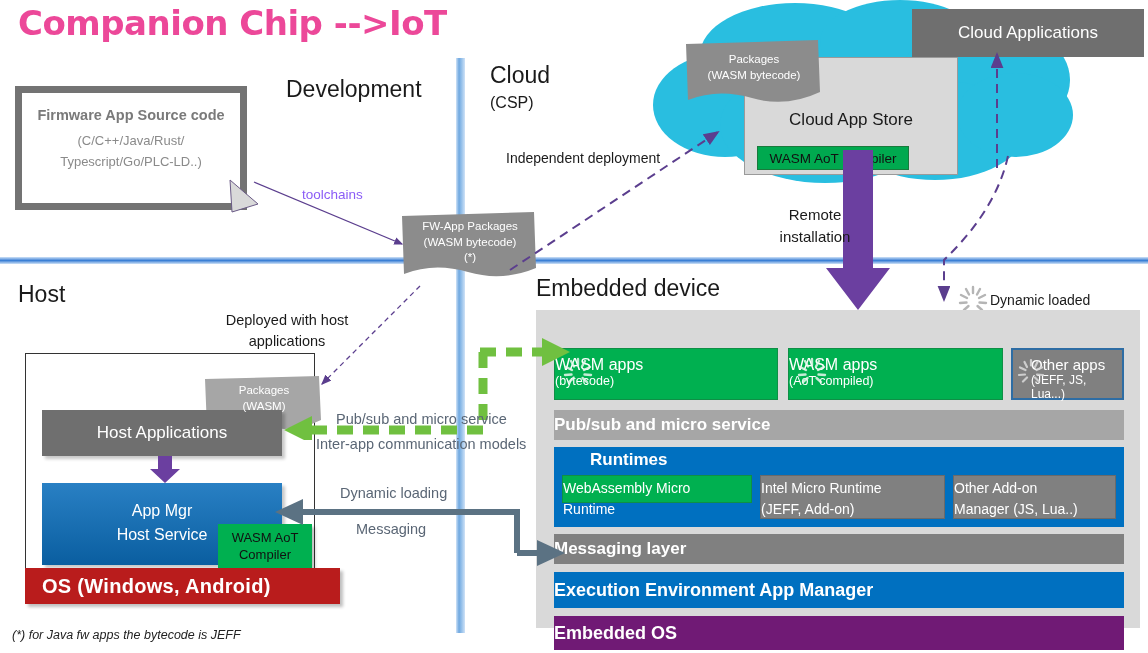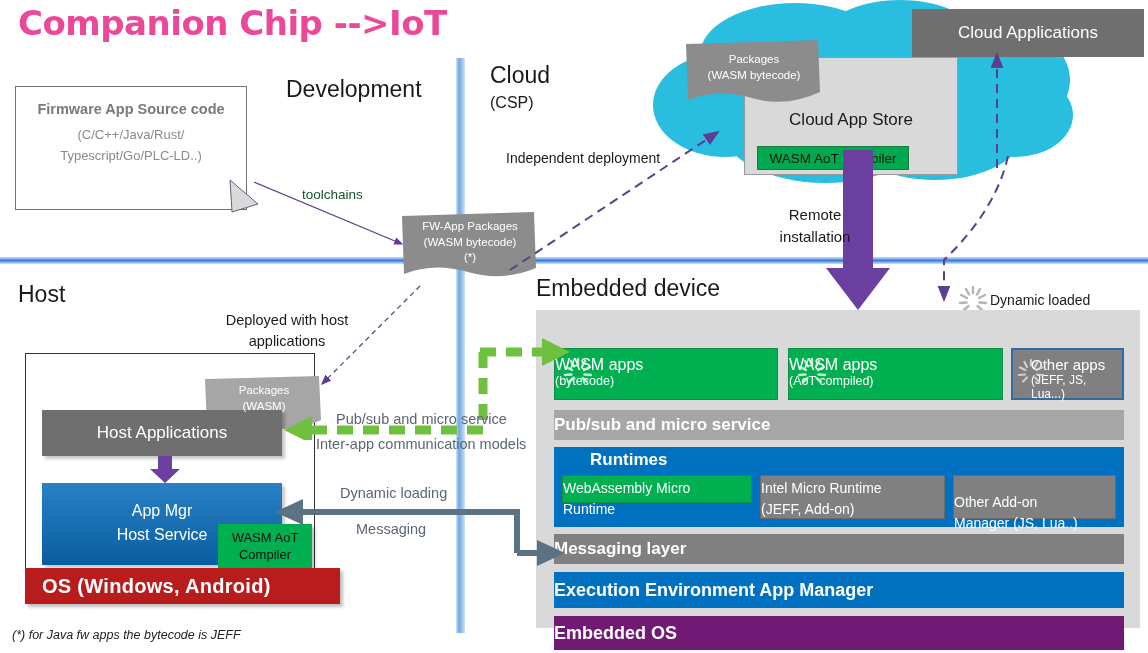"Firmware App Source code" #fw-box { border: 1px solid #737373 -> 7px solid #737373 }
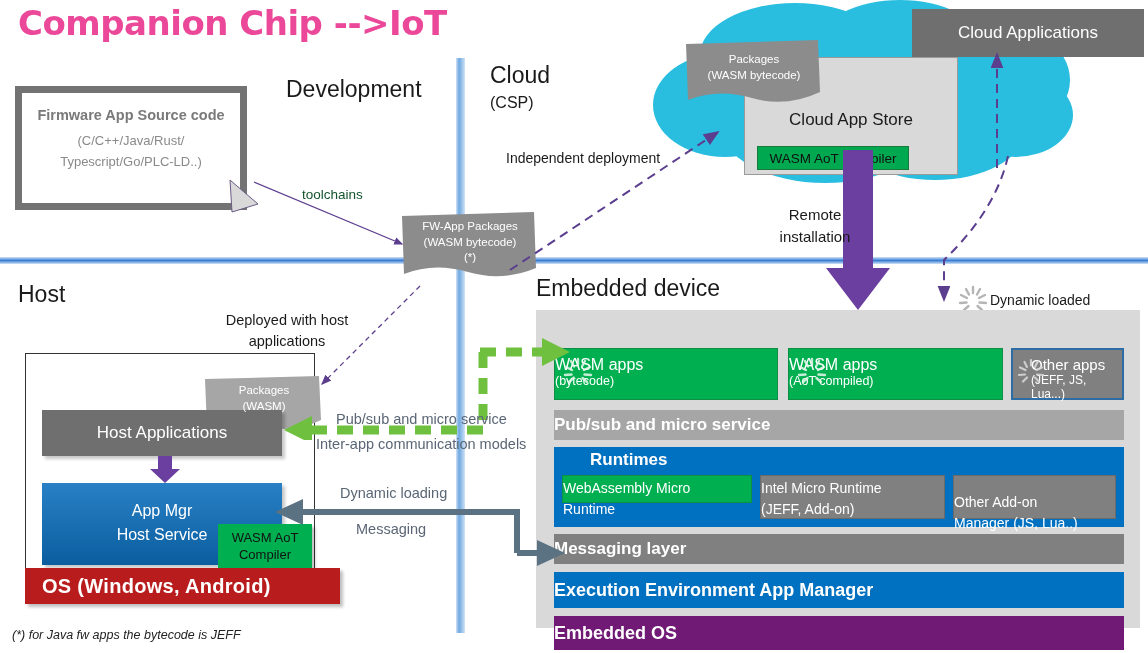"toolchains" .lbl { color: #14532d -> #8b5cf6 }
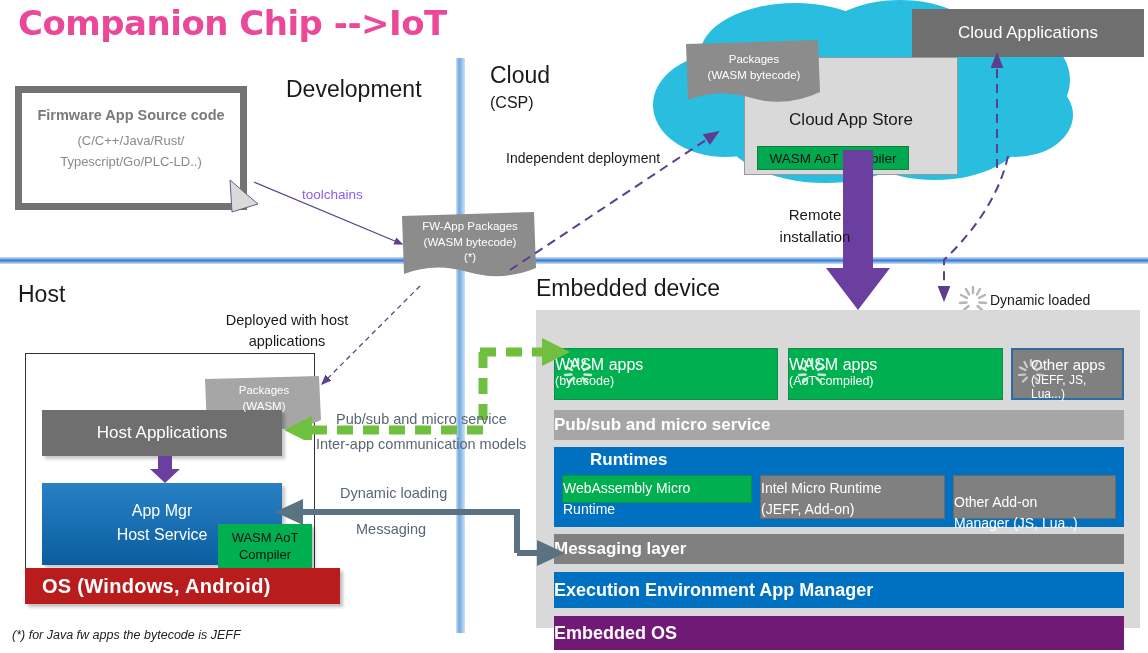"Other Add-on" div { padding-top: 16px -> 2px }
